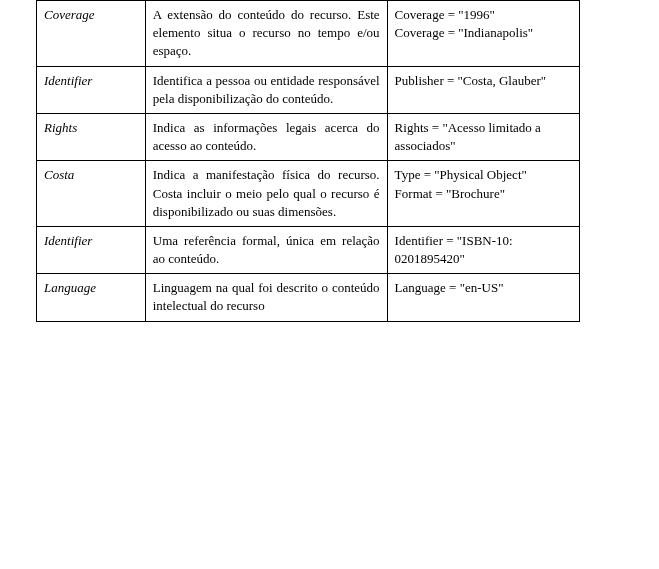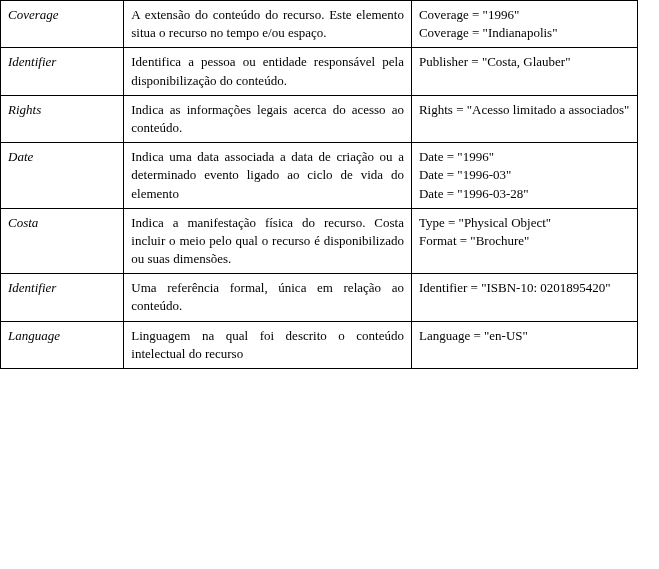"Coverage" .table-container { padding-left: none -> 36px; width: 638px -> 580px }
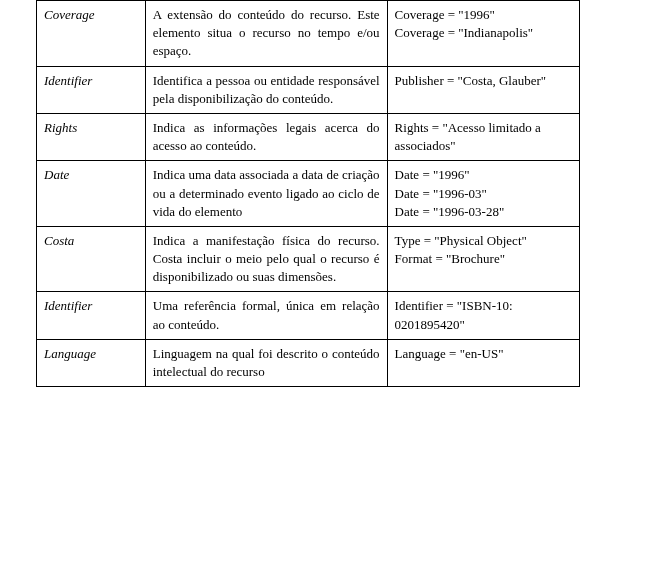"Date" tr { html: <tr> <td>Date</td> <td>Indica uma data associada a data de criação ou a determinado evento ligado ao ciclo de vida do elemento</td> <td>Date = "1996"<br>Date = "1996-03"<br>Date = "1996-03-28"</td> </tr> -> none }
